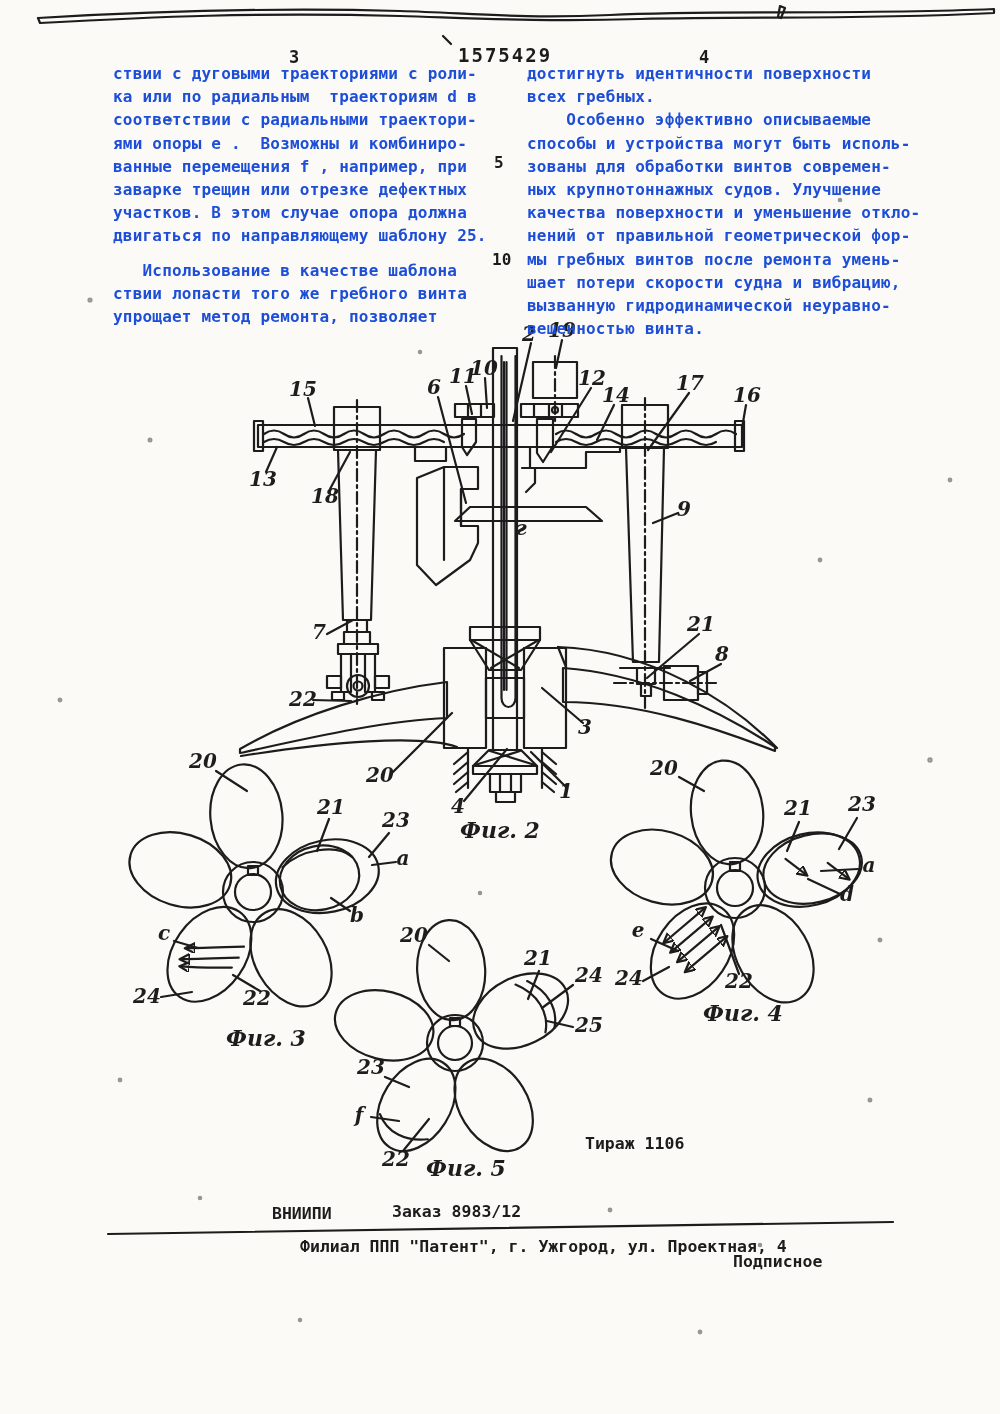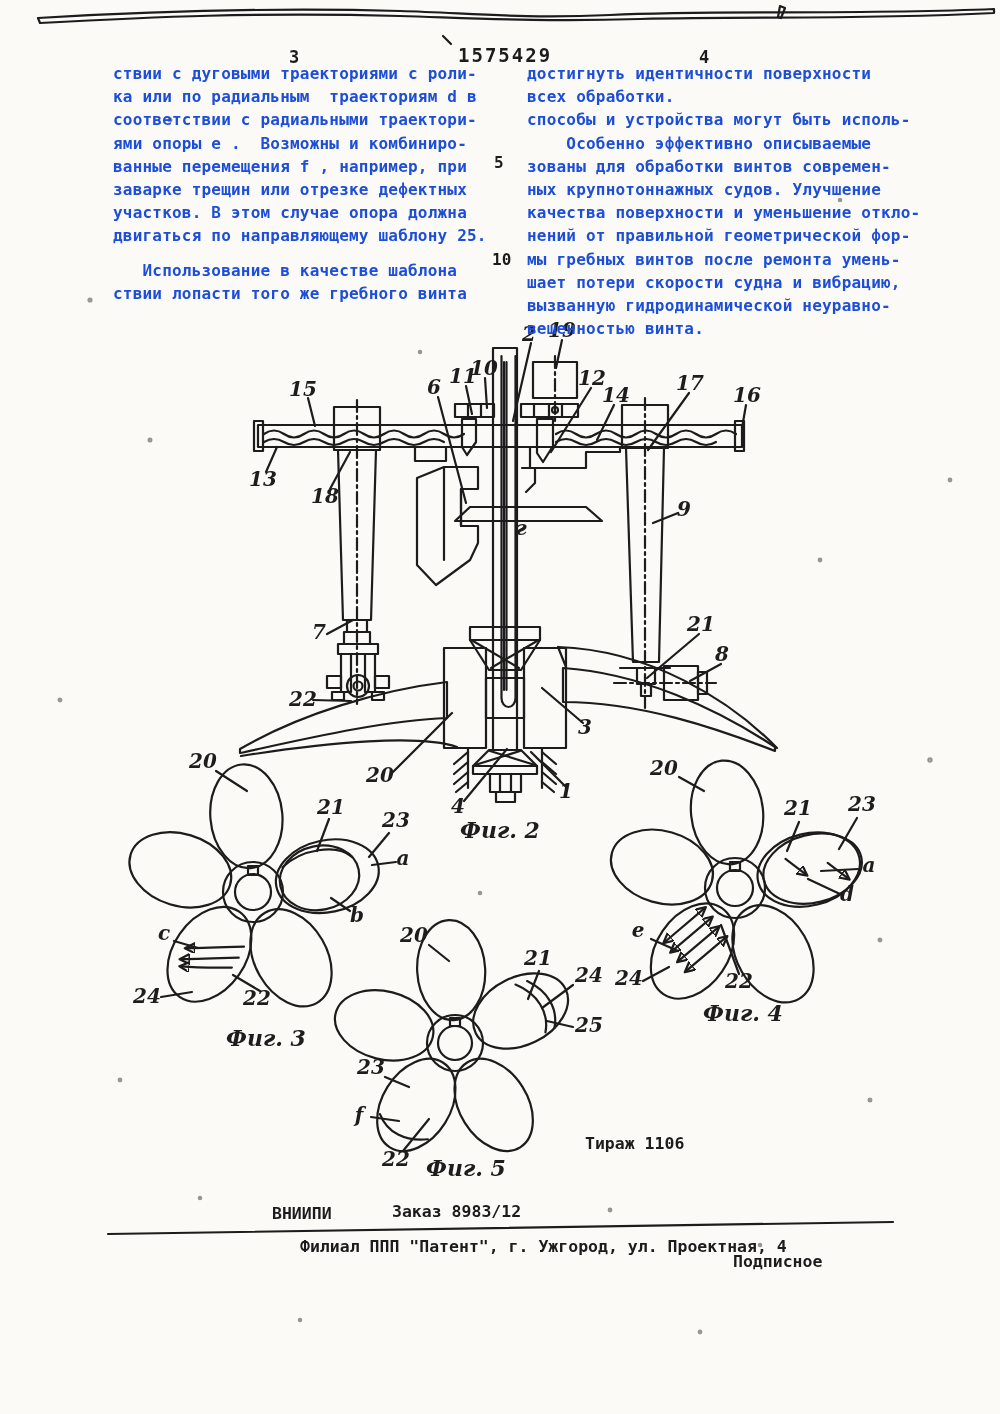"всех обработки." div.line { text: обработки -> гребных }
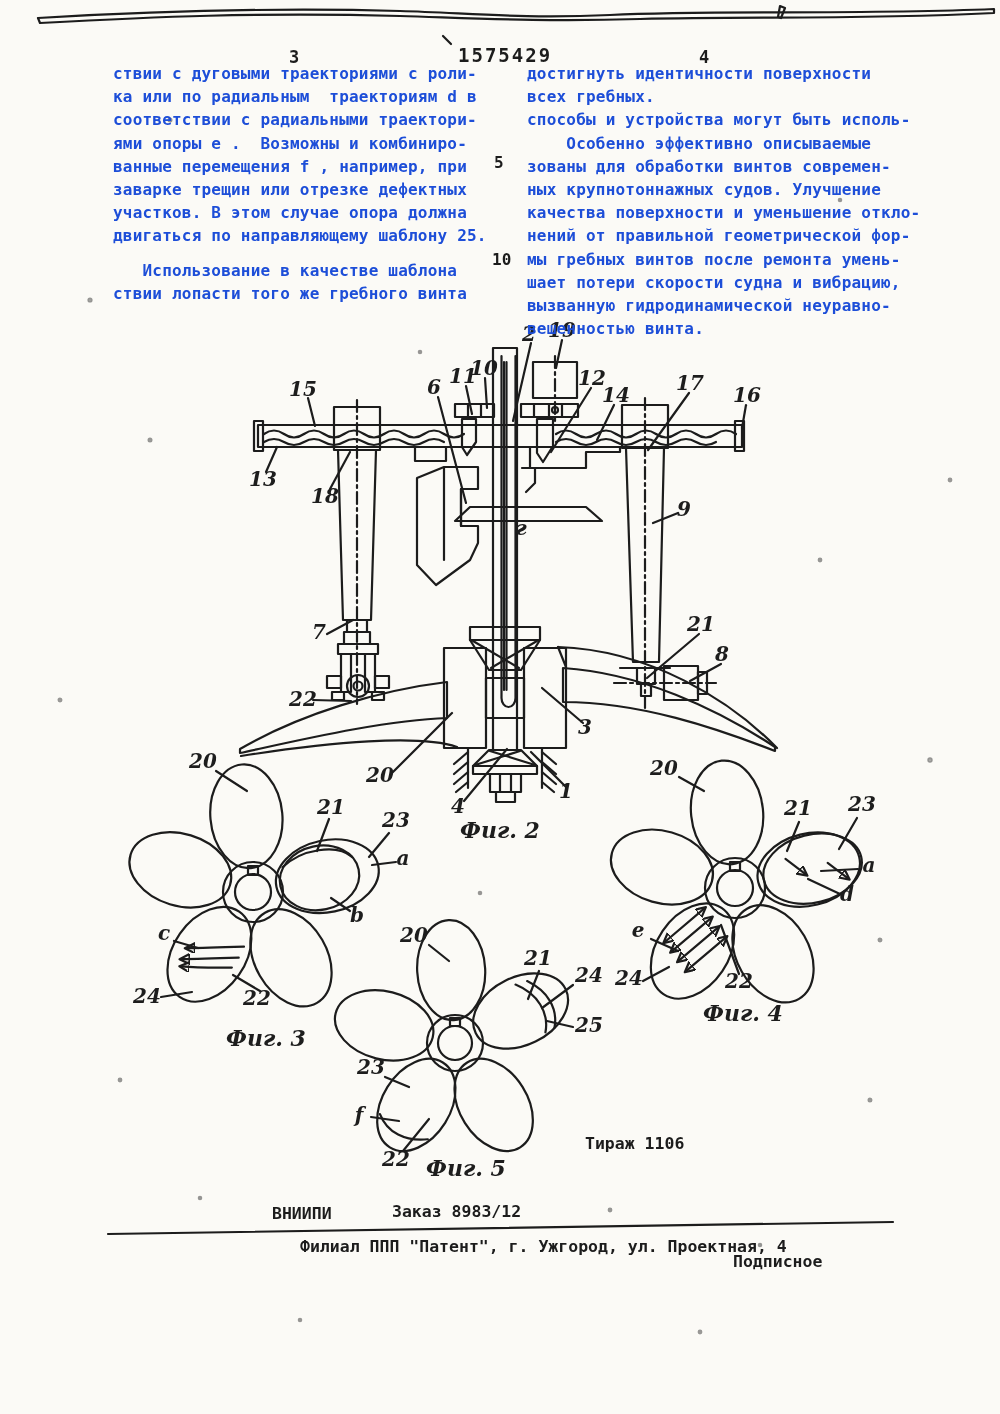"способы и устройства могут быть" div.line { order: before "Особенно эффективно описываемые" -> after "Особенно эффективно описываемые" }
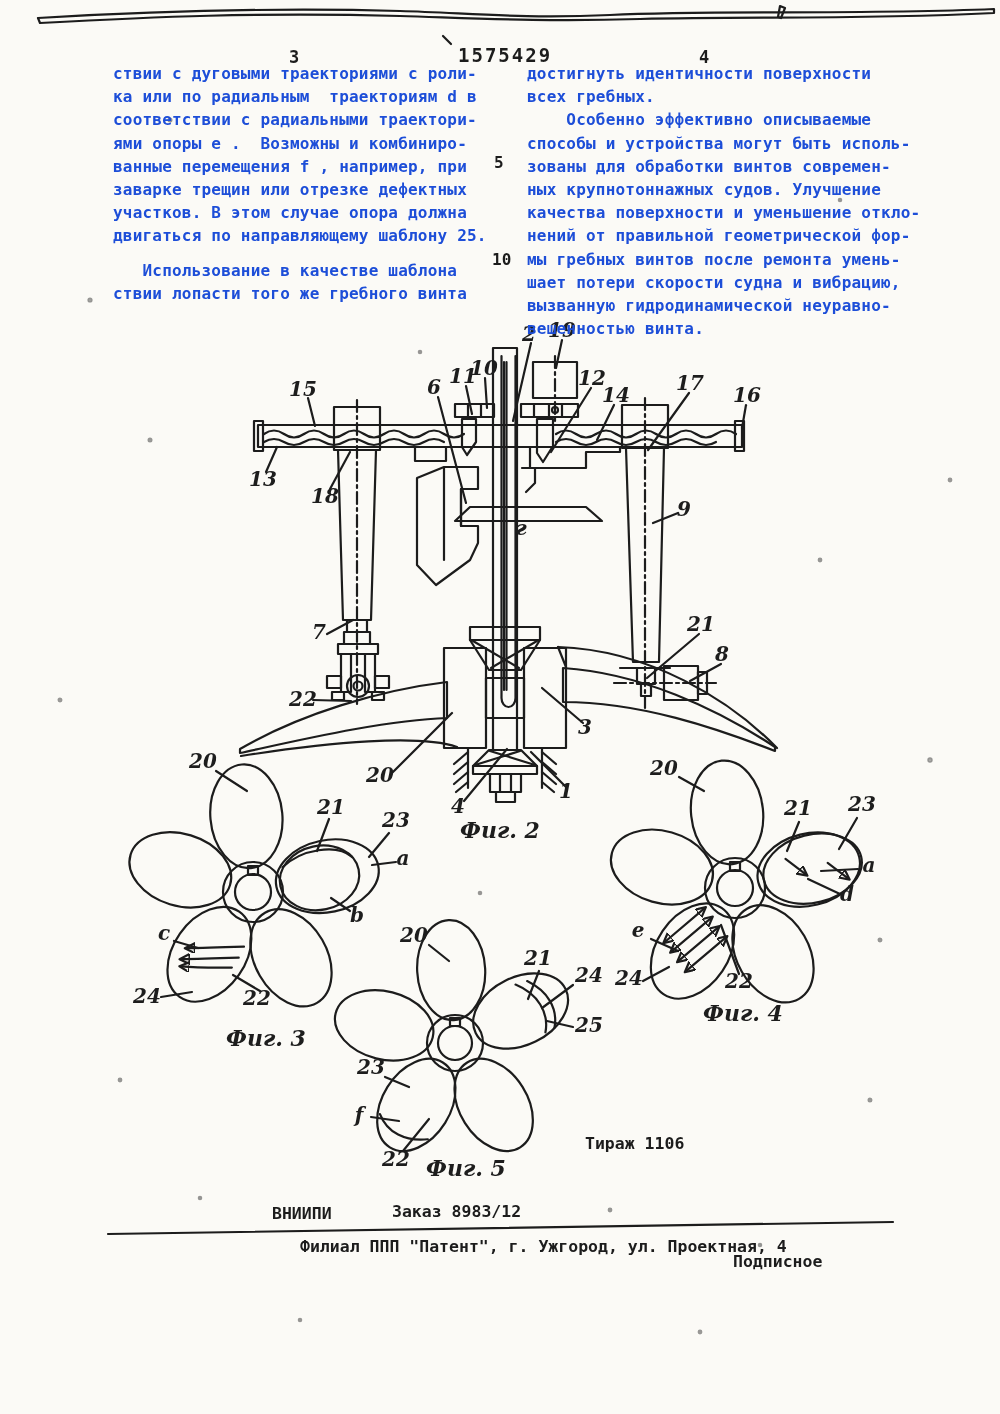"упрощает метод ремонта, позволяет" div.line { html: none -> <div>упрощает метод ремонта, позволяет</div> }
